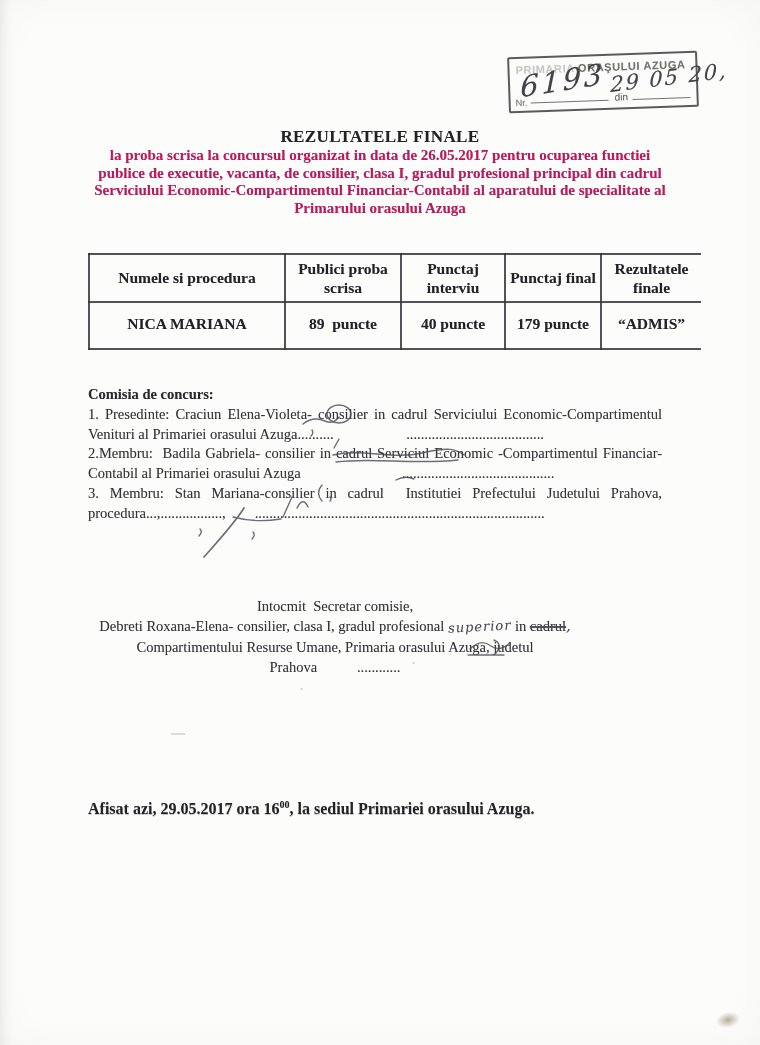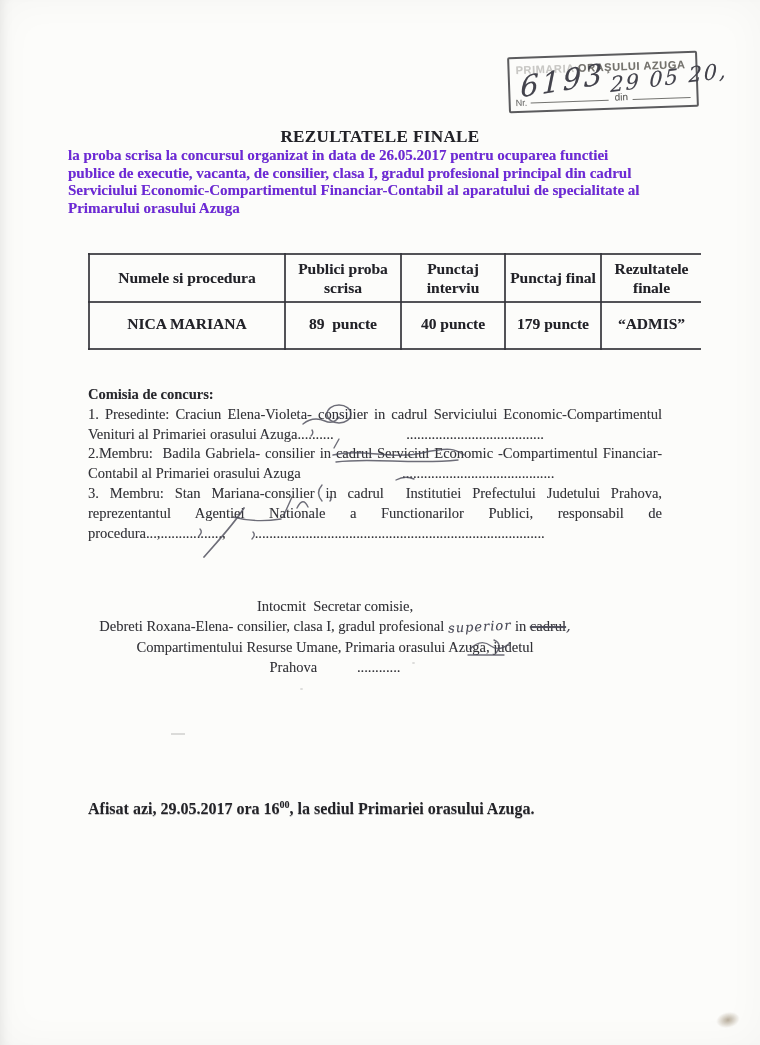"la proba scrisa la concursul" .intro { color: #6d28d9 -> #be185d; text-align: none -> center }
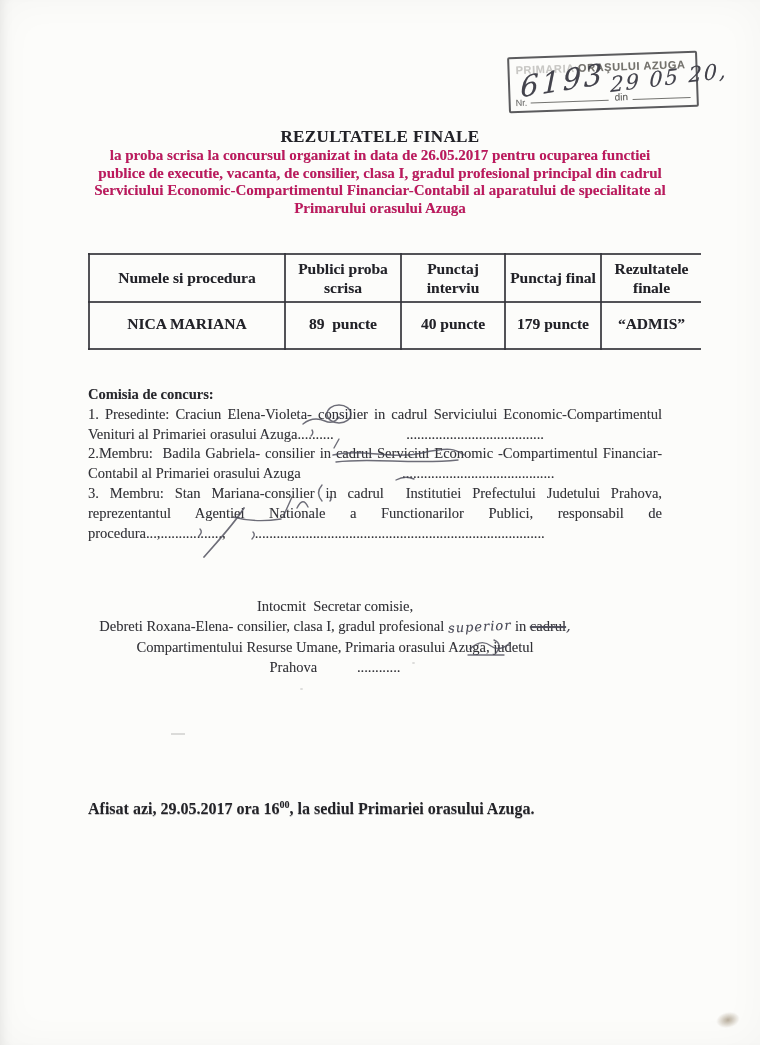"reprezentantul Agentiei Nationale a" div.jl { html: <div>reprezentantul Agentiei Nationale a Functionarilor Publici, responsabil de</div> -> none }
